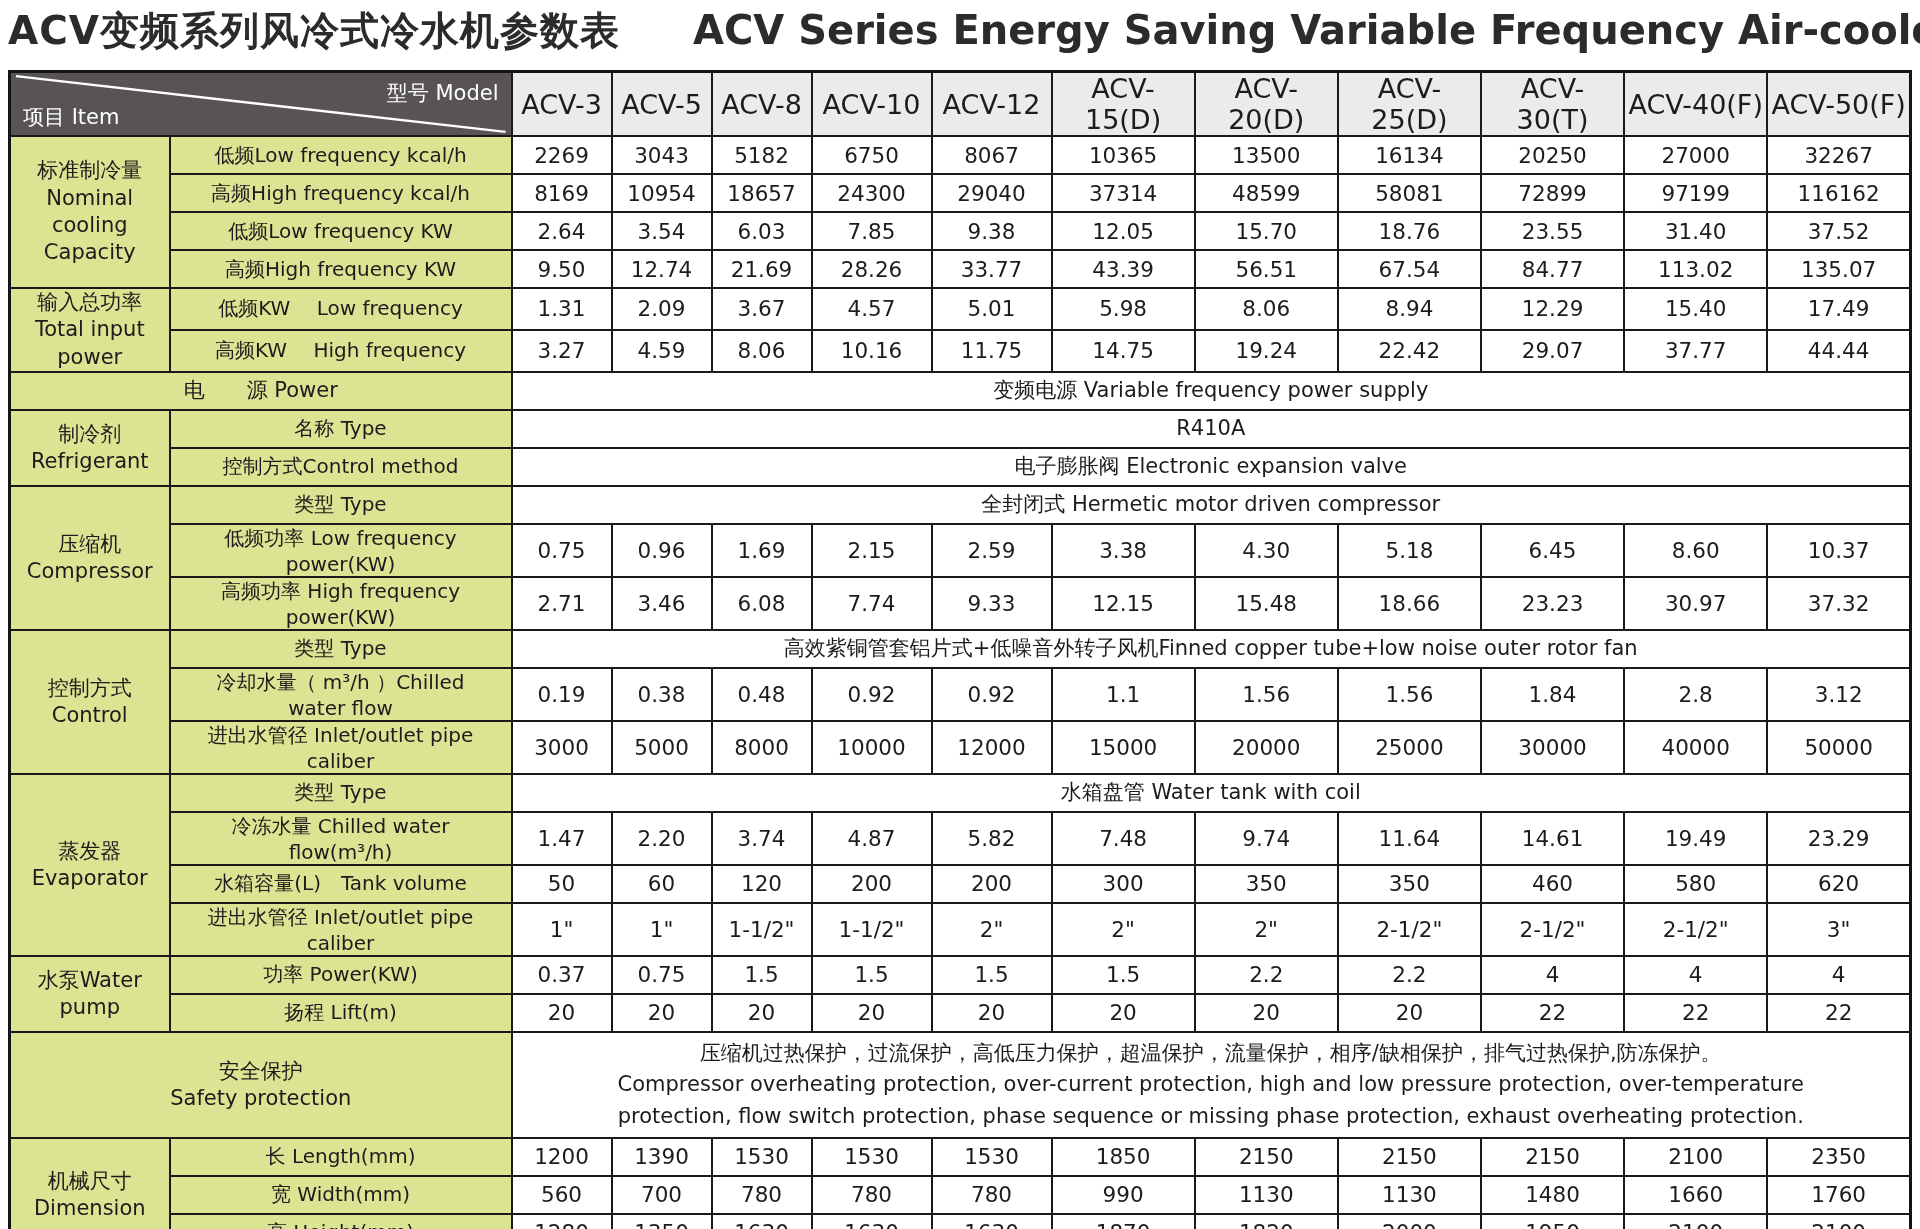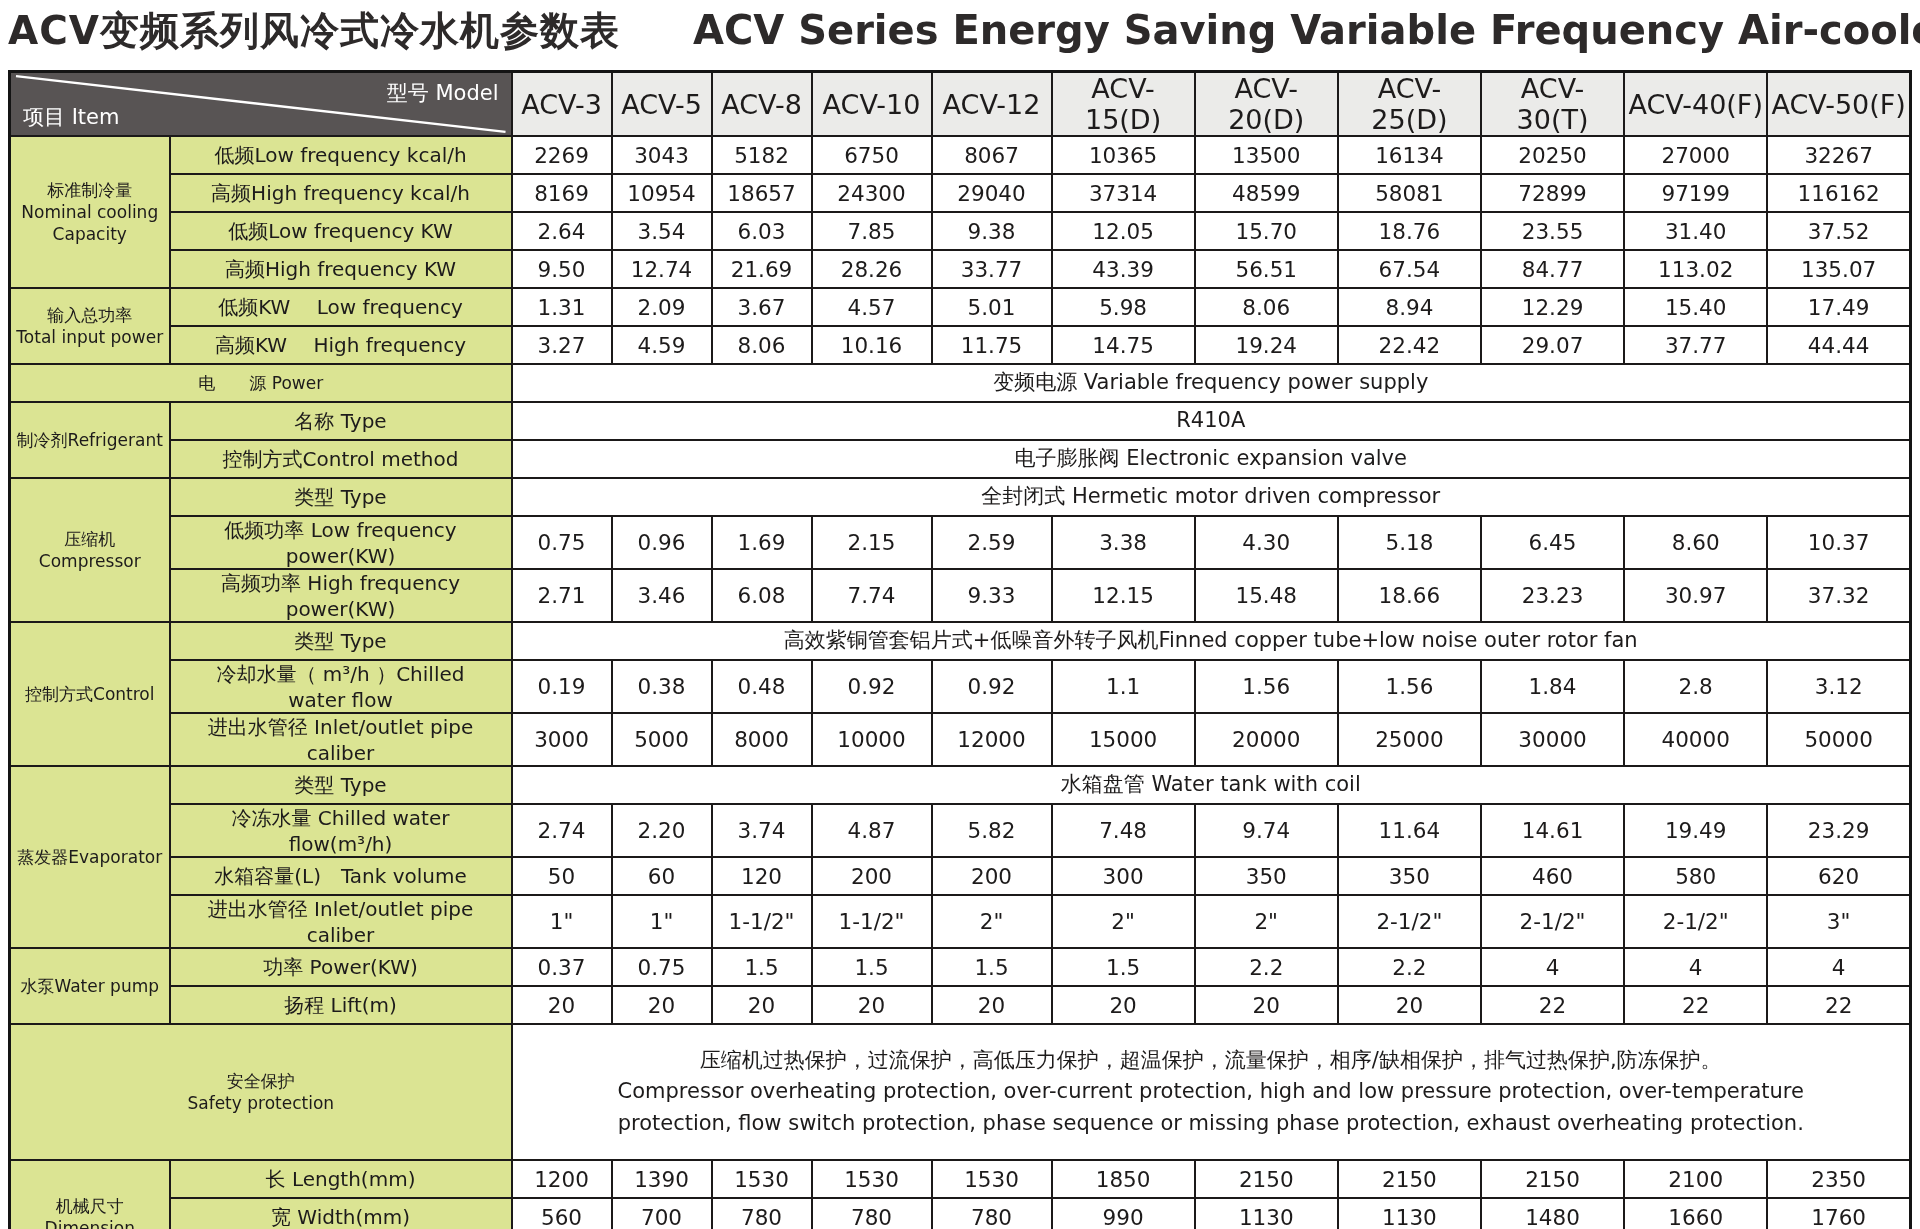"标准制冷量" td.group { font-size: 17px -> 21px }
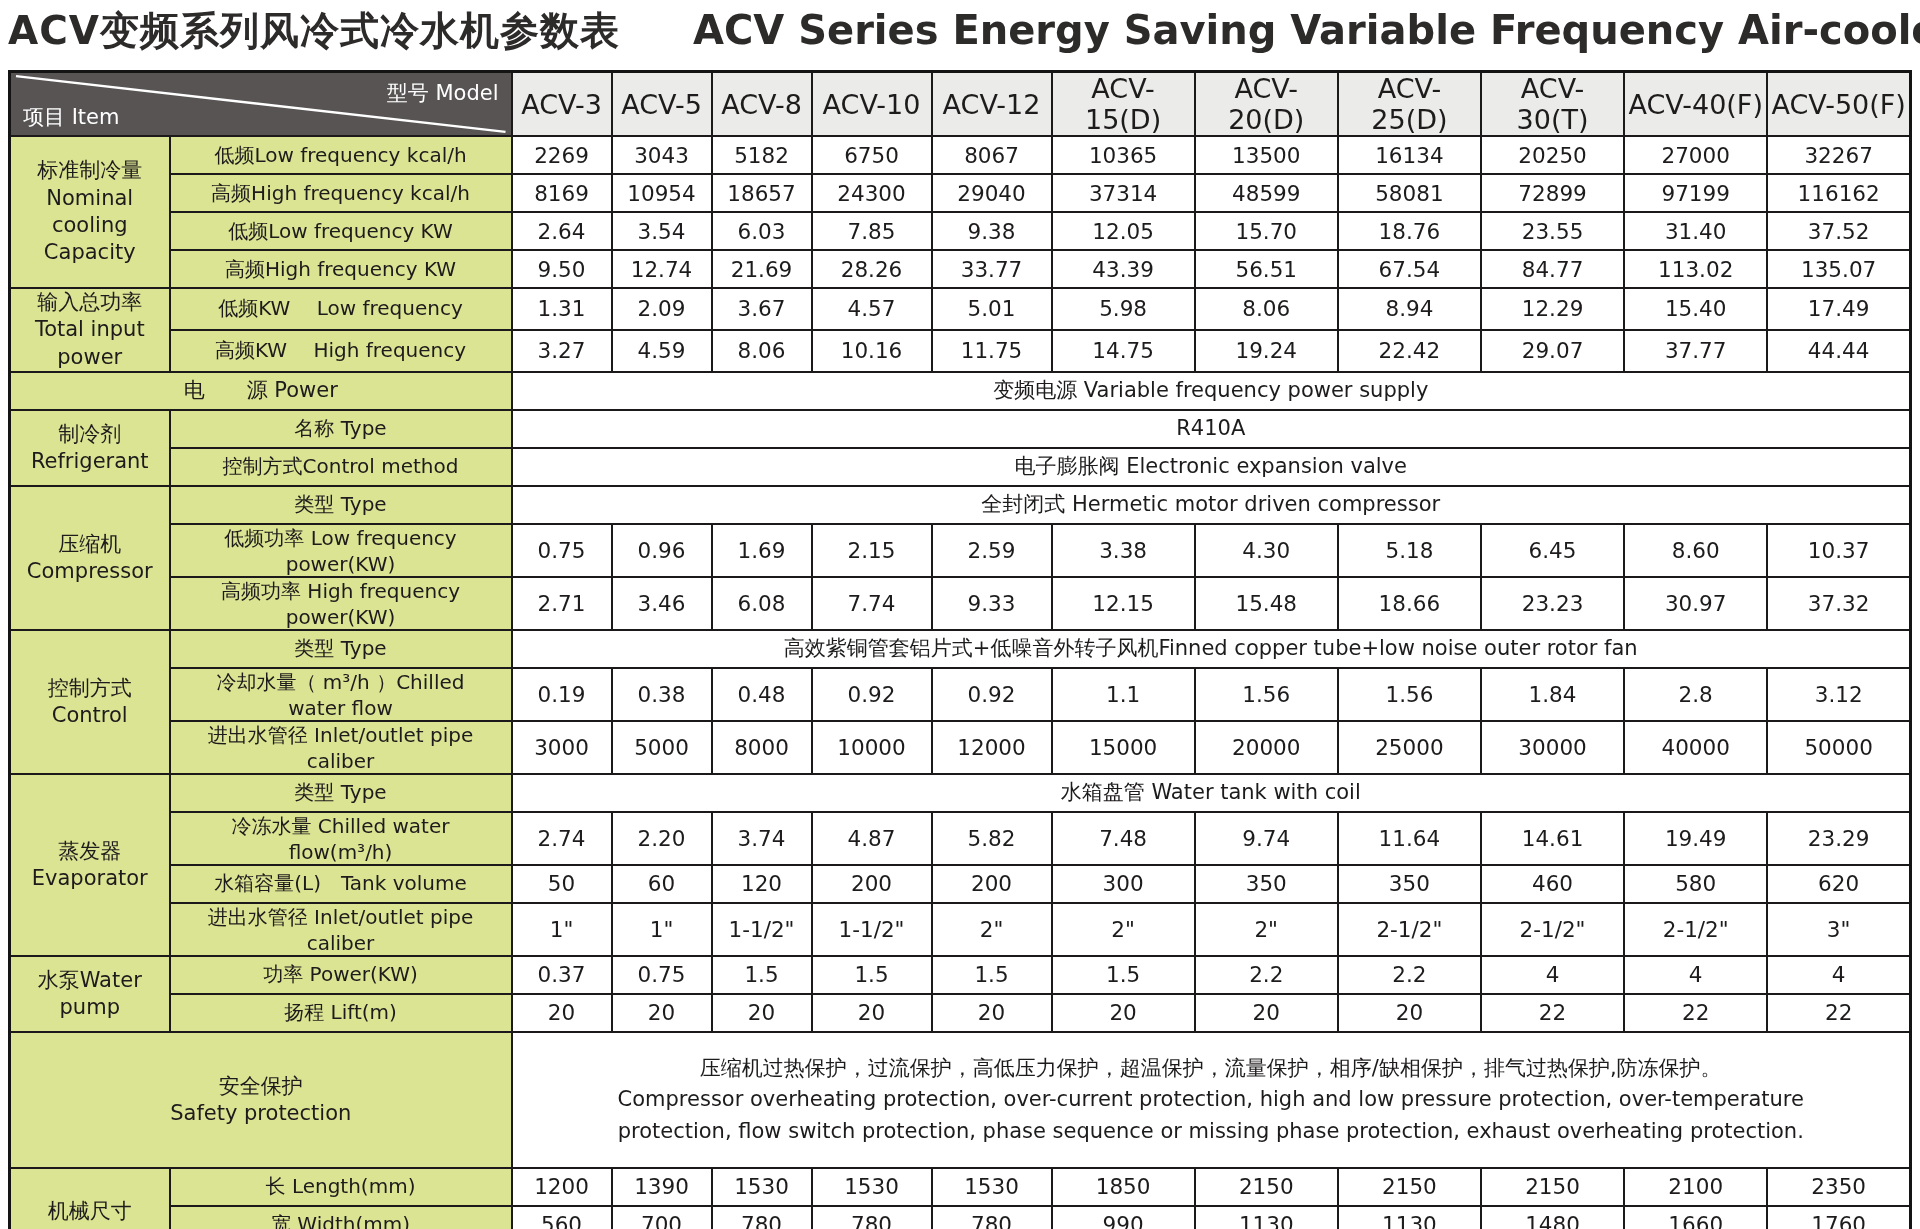"2.74" td.val { text: 2.74 -> 1.47 }
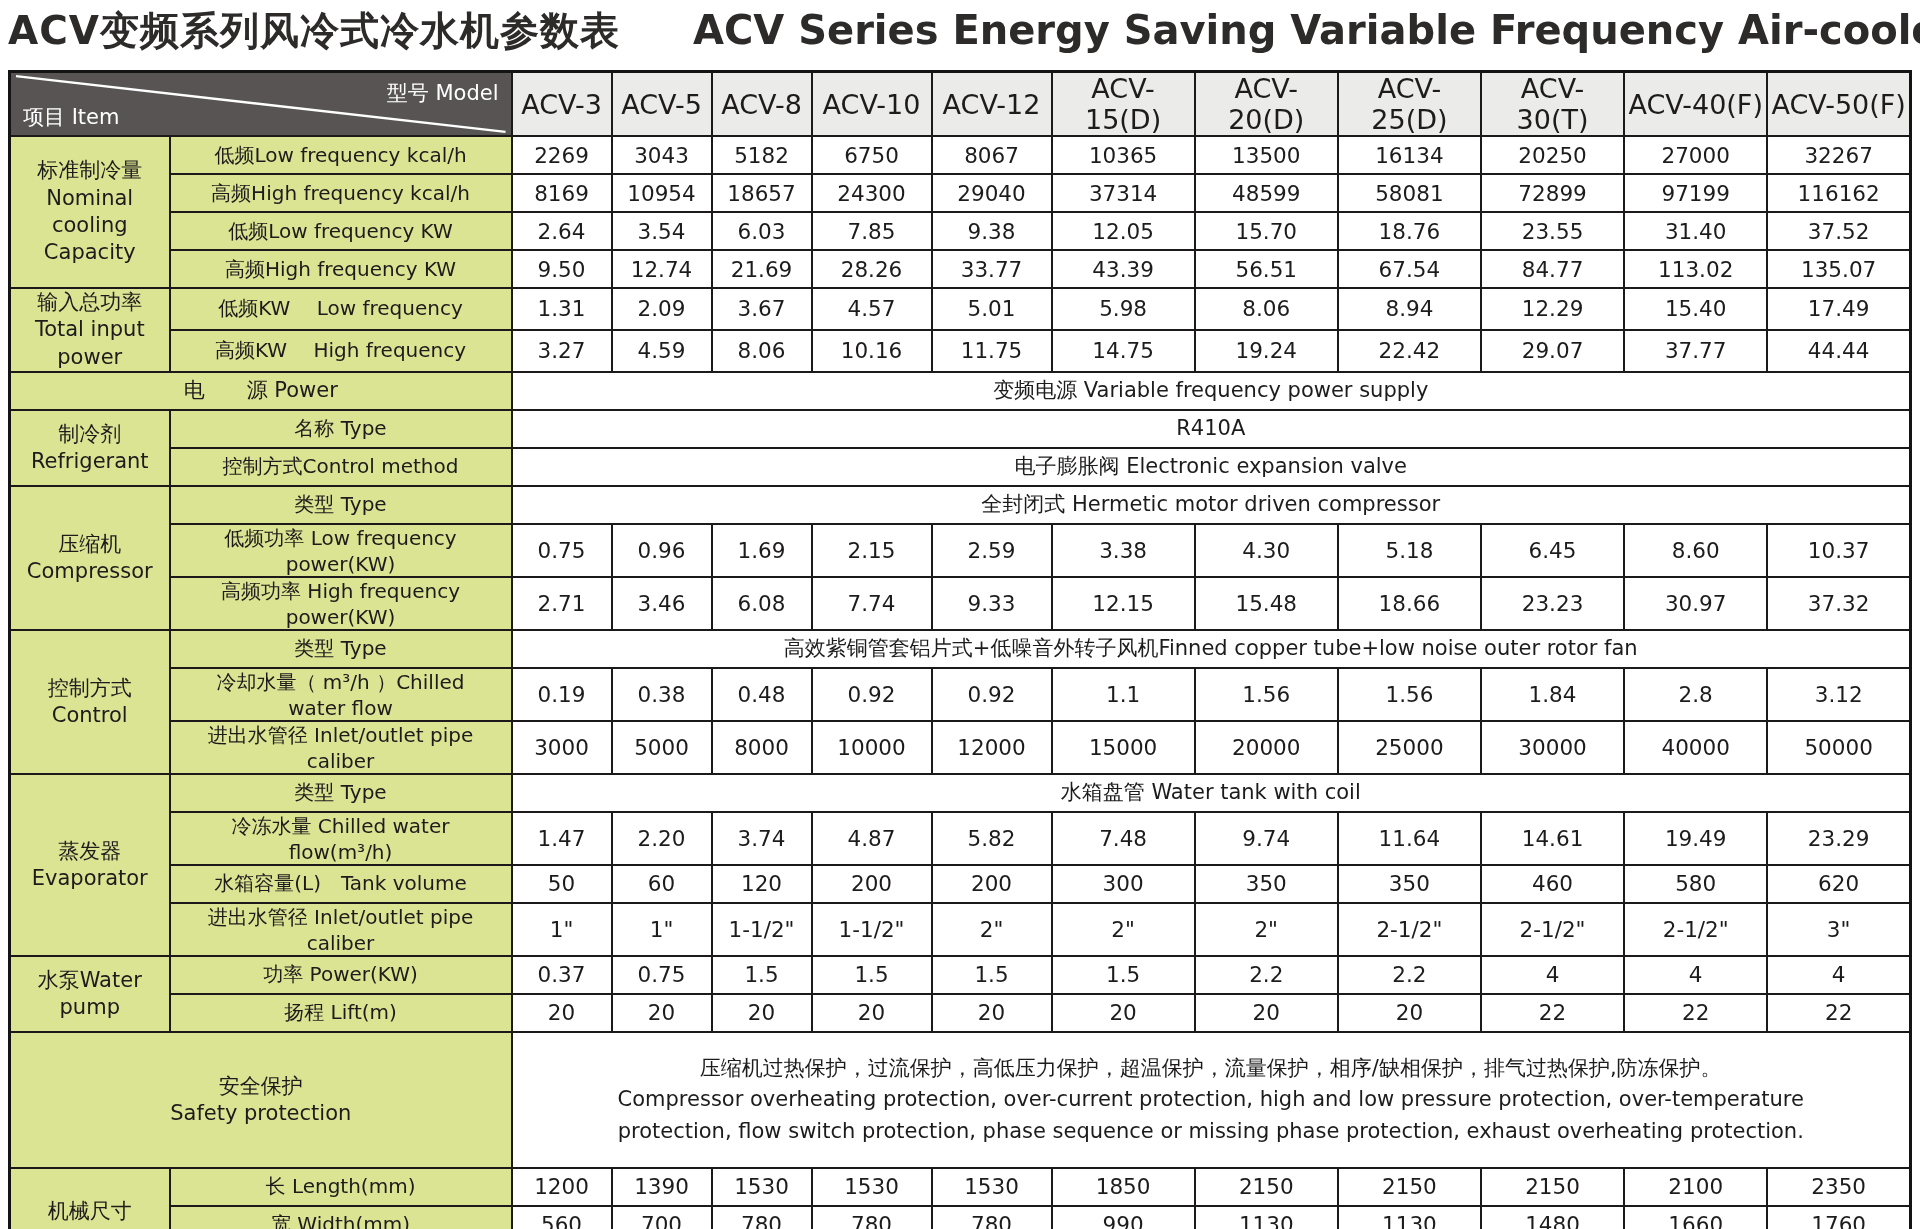"安全保护" tbody tr.tall { height: 136px -> 106px }
